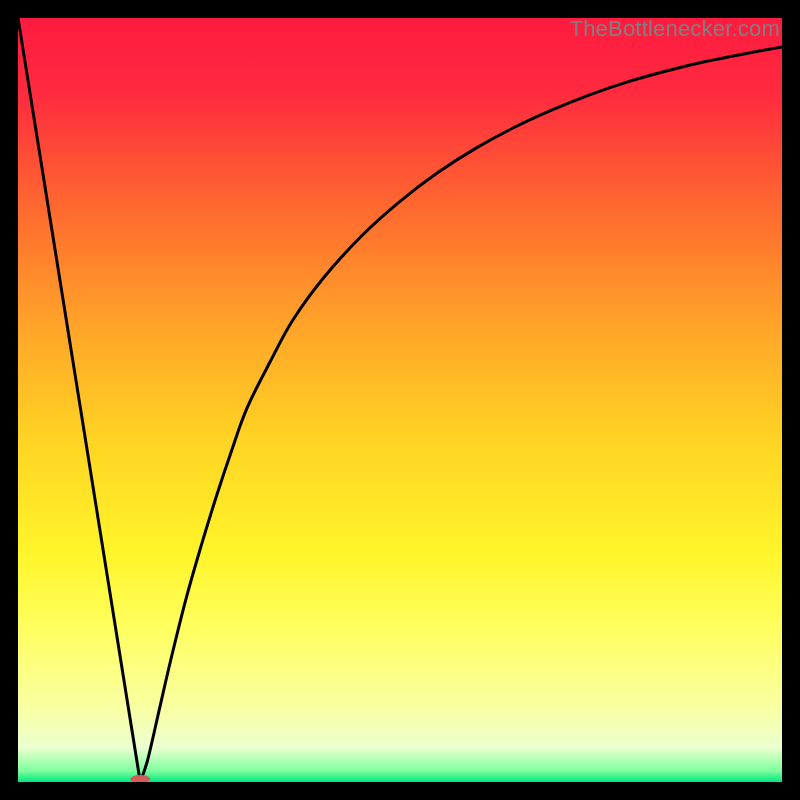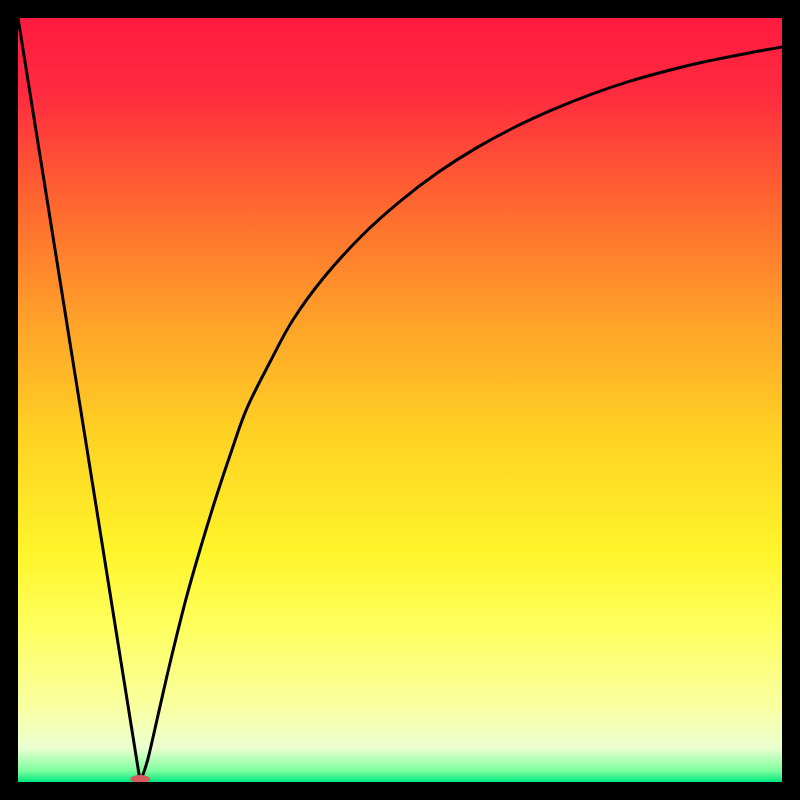"TheBottlenecker.com" div.watermark { html: none -> <div>TheBottlenecker.com</div> }
